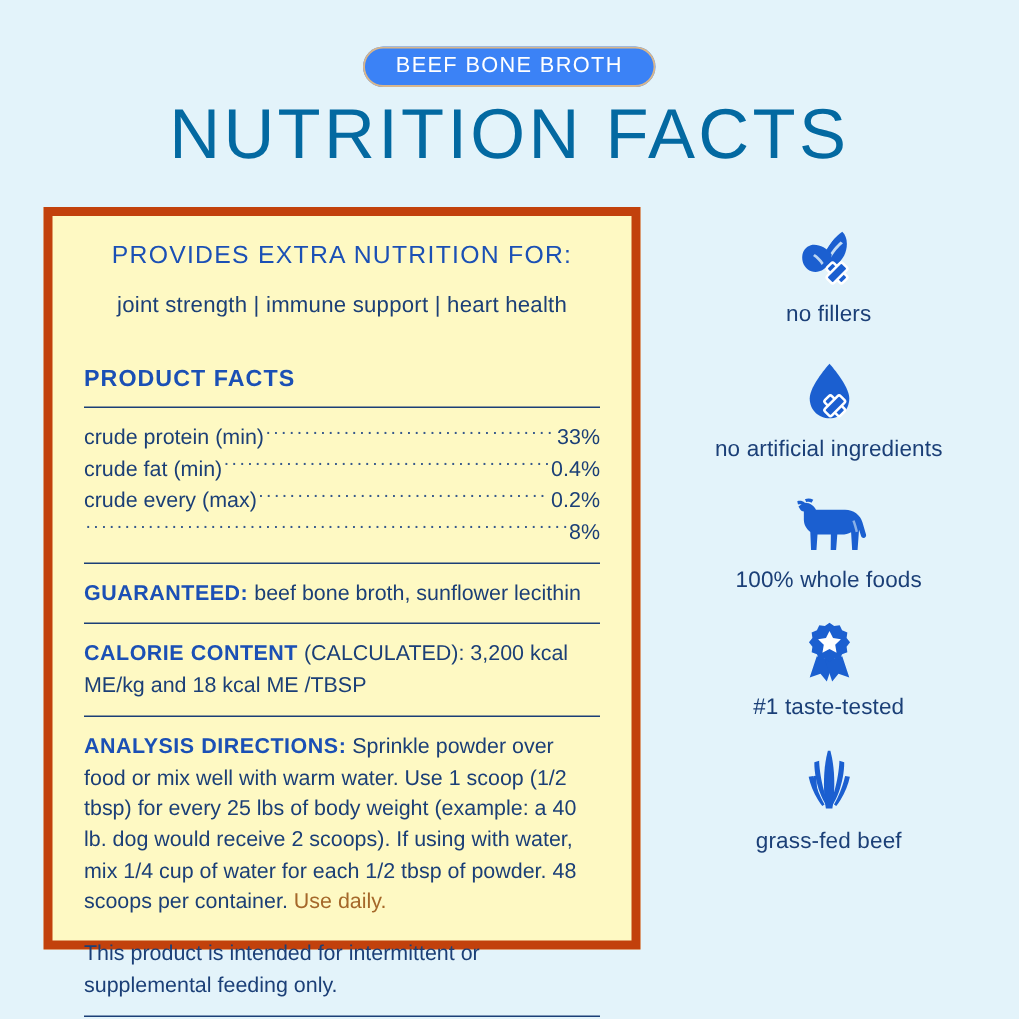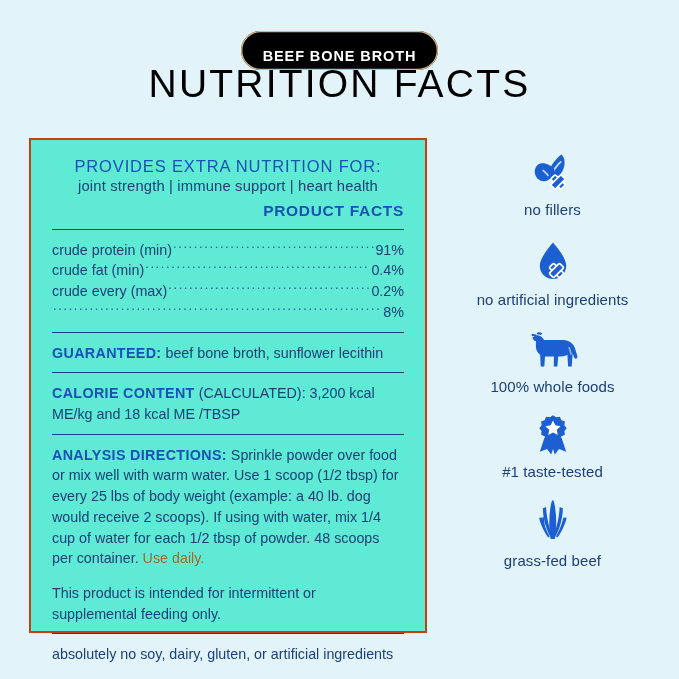"BEEF BONE BROTH" .badge { background: #000000 -> #3b82f6; font-weight: 700 -> 400; padding: 17px 22px 6px -> 5px 22px 6px }
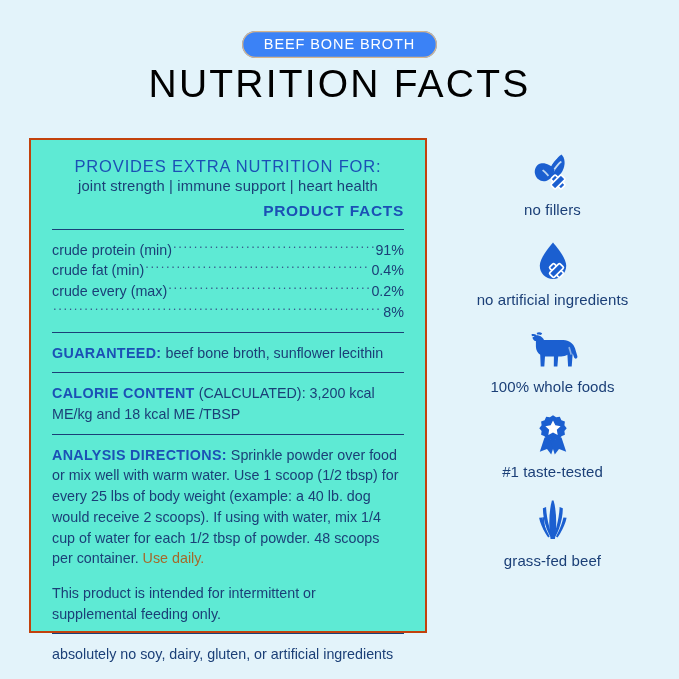"NUTRITION FACTS" .main-title { color: #000000 -> #0369a1; font-size: 39px -> 47px }
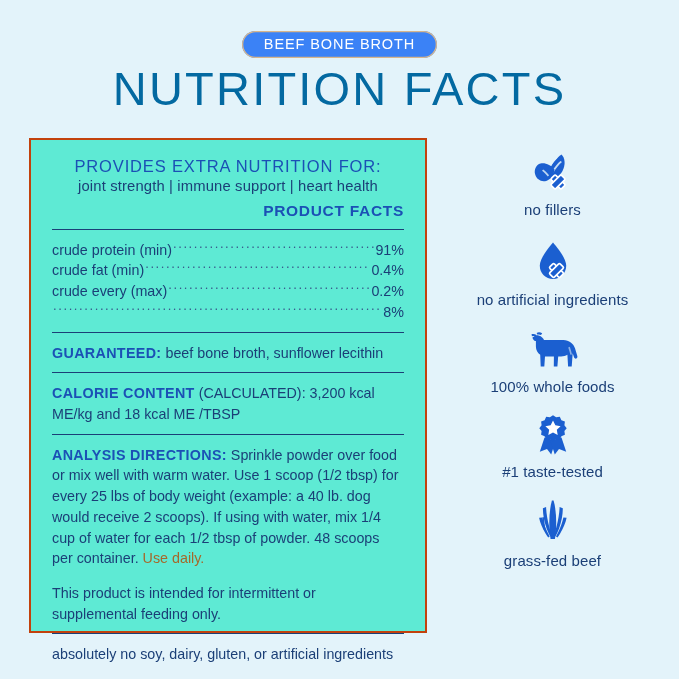"PROVIDES EXTRA NUTRITION FOR:" .panel { background: #5eead4 -> #fef9c3; border: 2px solid #c2410c -> 6px solid #c2410c }
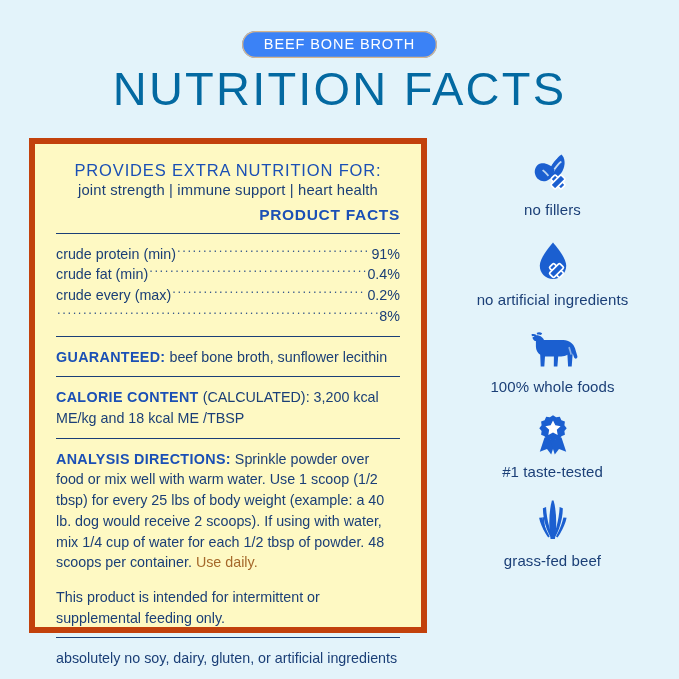"joint strength | immune support" .panel-sub { margin-top: 1px -> 15px }
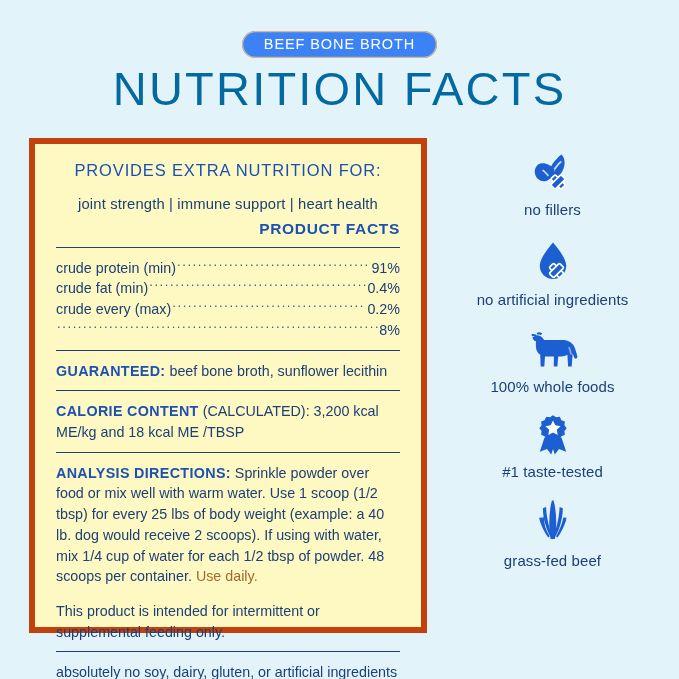"PRODUCT FACTS" .product-facts { margin-top: 8px -> 32px; text-align: right -> left }
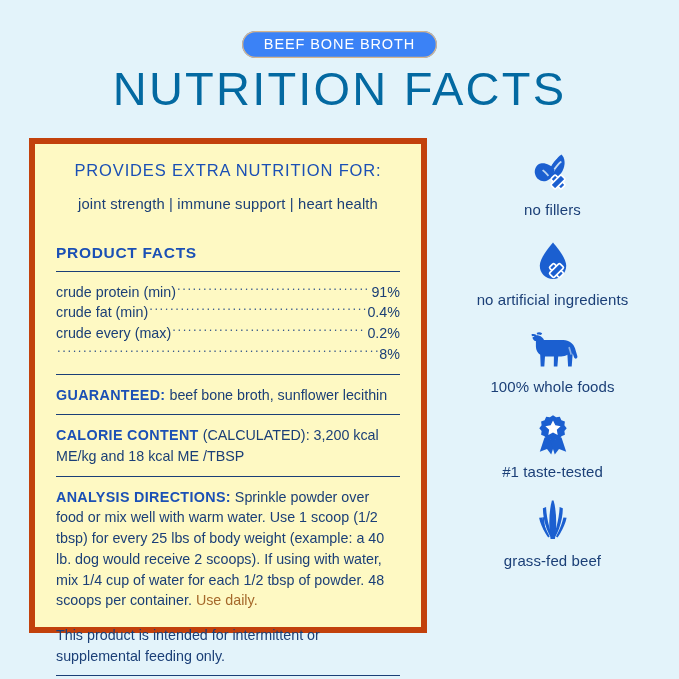"91%" span.val { text: 91% -> 33% }
